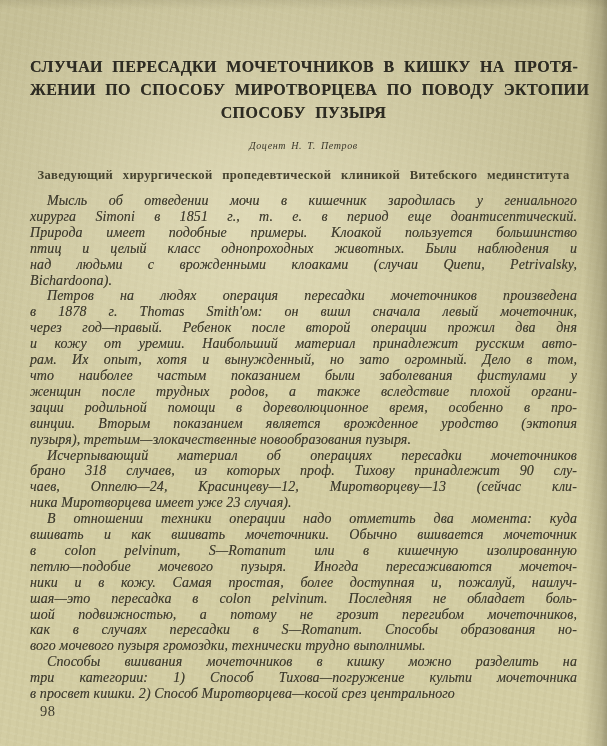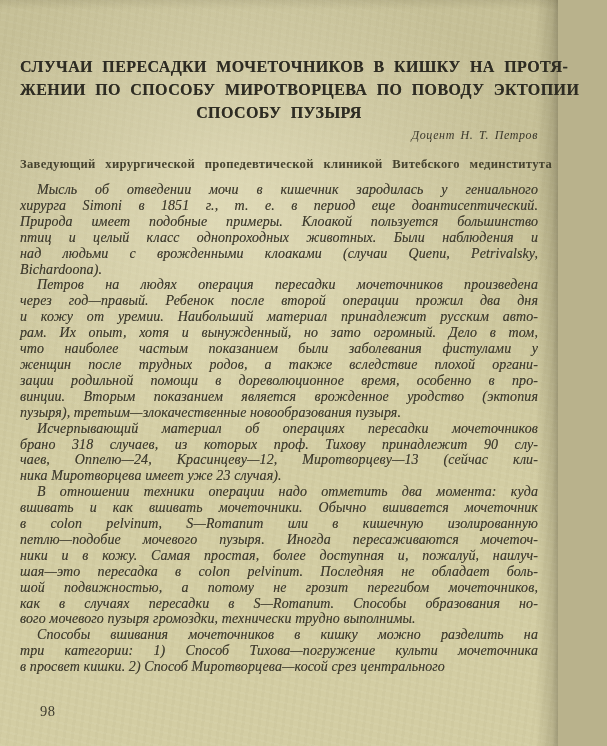"СЛУЧАИ ПЕРЕСАДКИ МОЧЕТОЧНИКОВ В КИШКУ" .page { padding: 0 20px -> 0 30px; width: 558px -> 607px }
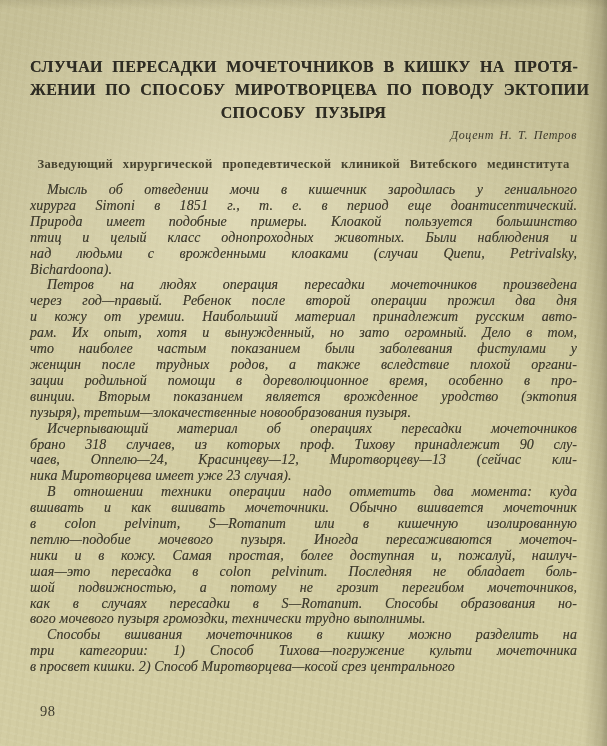"Доцент Н. Т. Петров" .author { font-size: 12px -> 10px; margin-top: 2px -> 13px; text-align: right -> center }
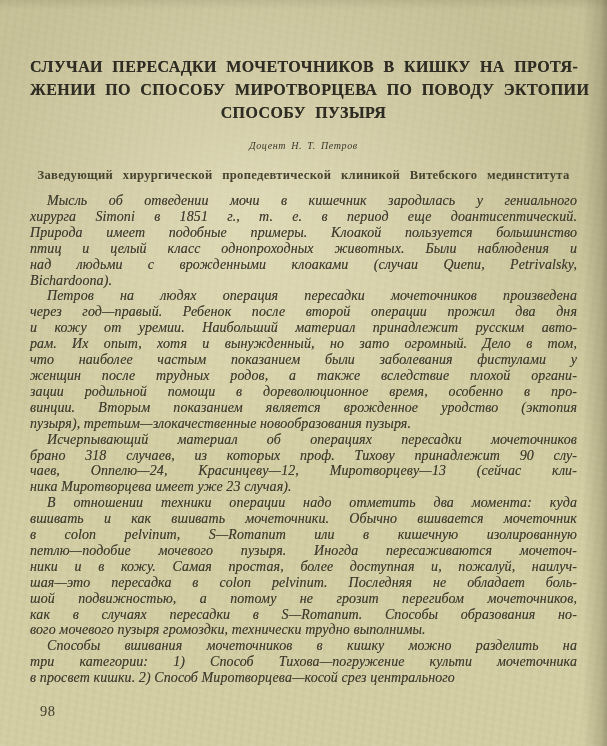"в 1878 г. Thomas Smith'ом:" div.bline { html: none -> <div>в 1878 г. Thomas Smith'ом: он вшил сначала левый мочеточник,</div> }
